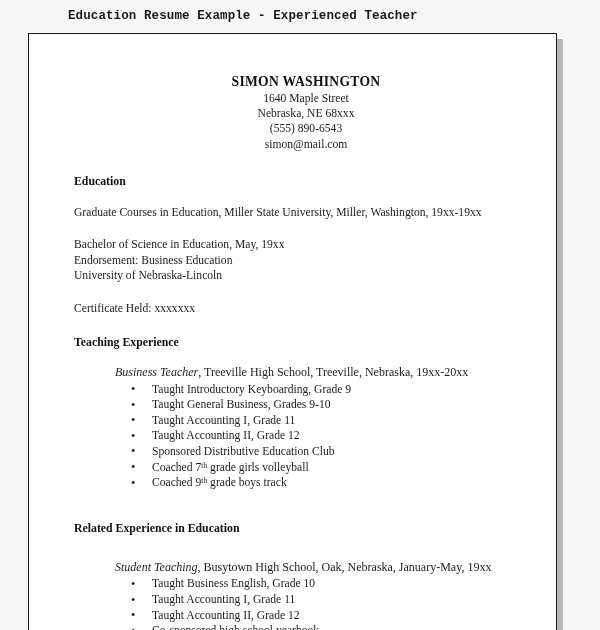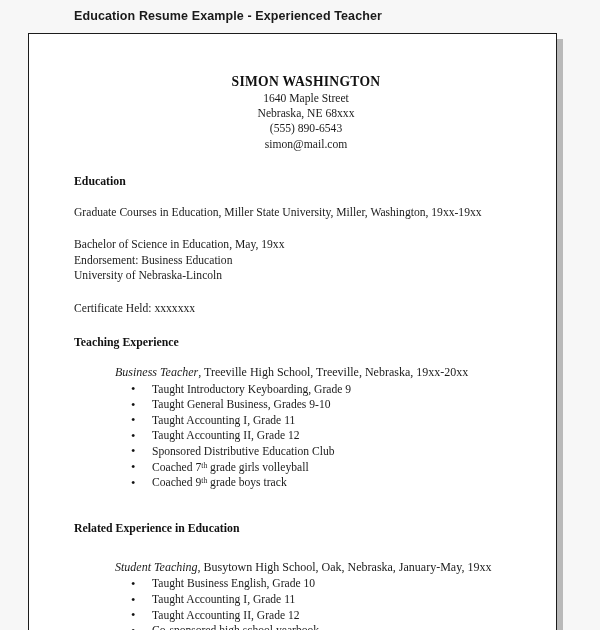"Education Resume Example - Experienced" #page-title { font-family: Liberation Sans, sans-serif -> Liberation Mono, monospace; left: 30px -> 24px }
